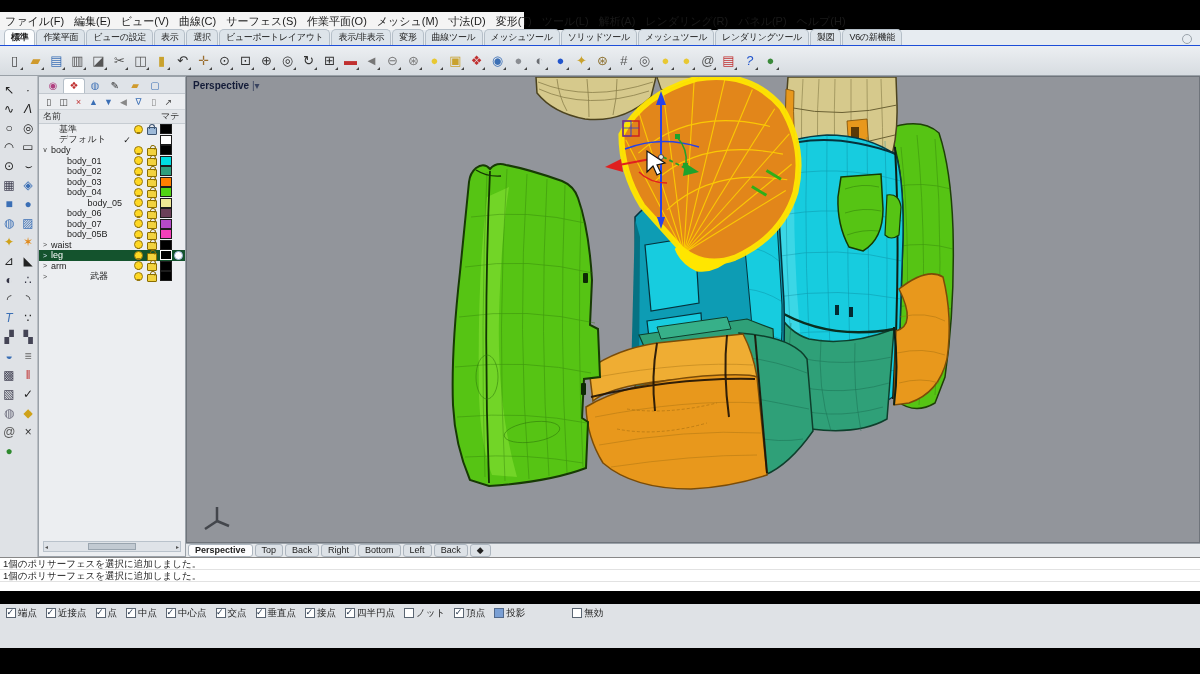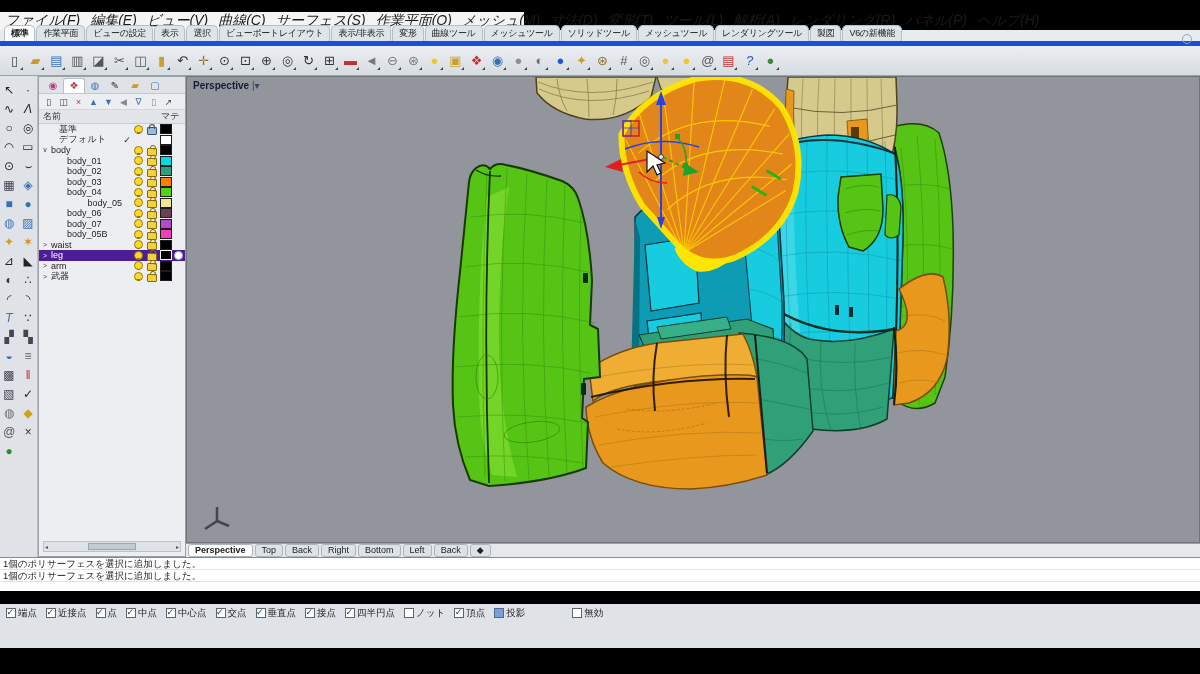"ファイル(F)" .menubar { font-size: 14px -> 11px; font-style: italic -> none }
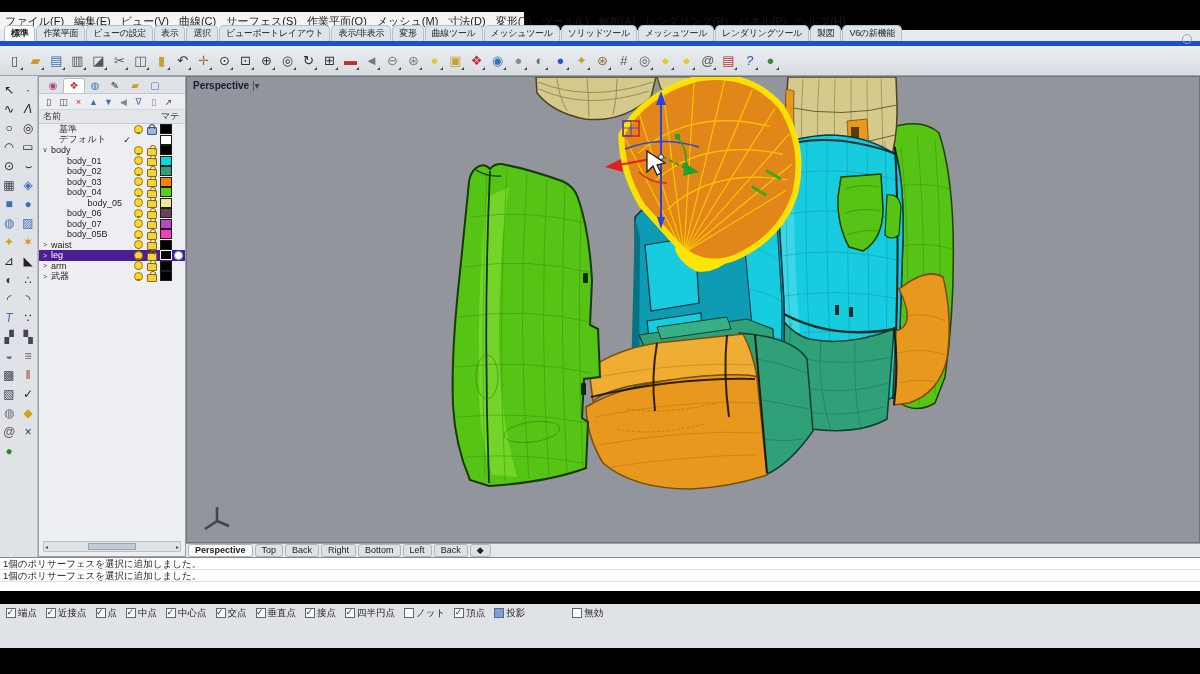"標準" .tabrow { border-bottom: 5px solid #1d4ed8 -> 1px solid #1d4ed8 }
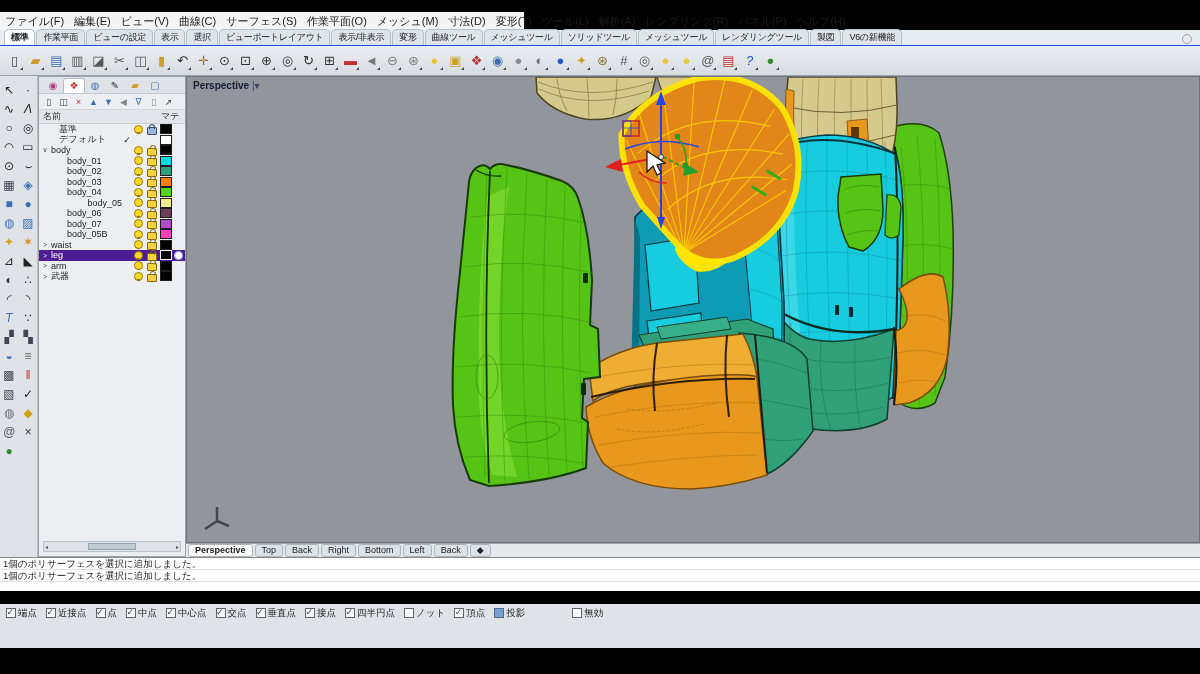"leg" .lrow.sel { background: #4c1d95 -> #14532d }
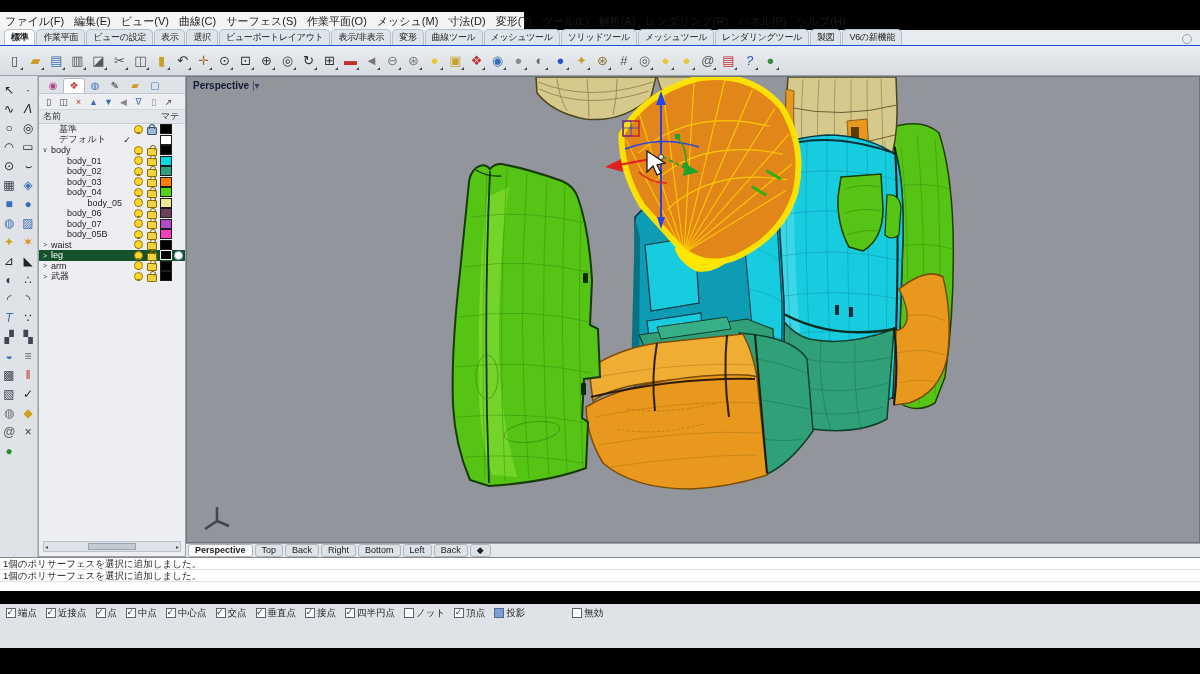"武器" span.lname { margin-left: none -> 39px }
